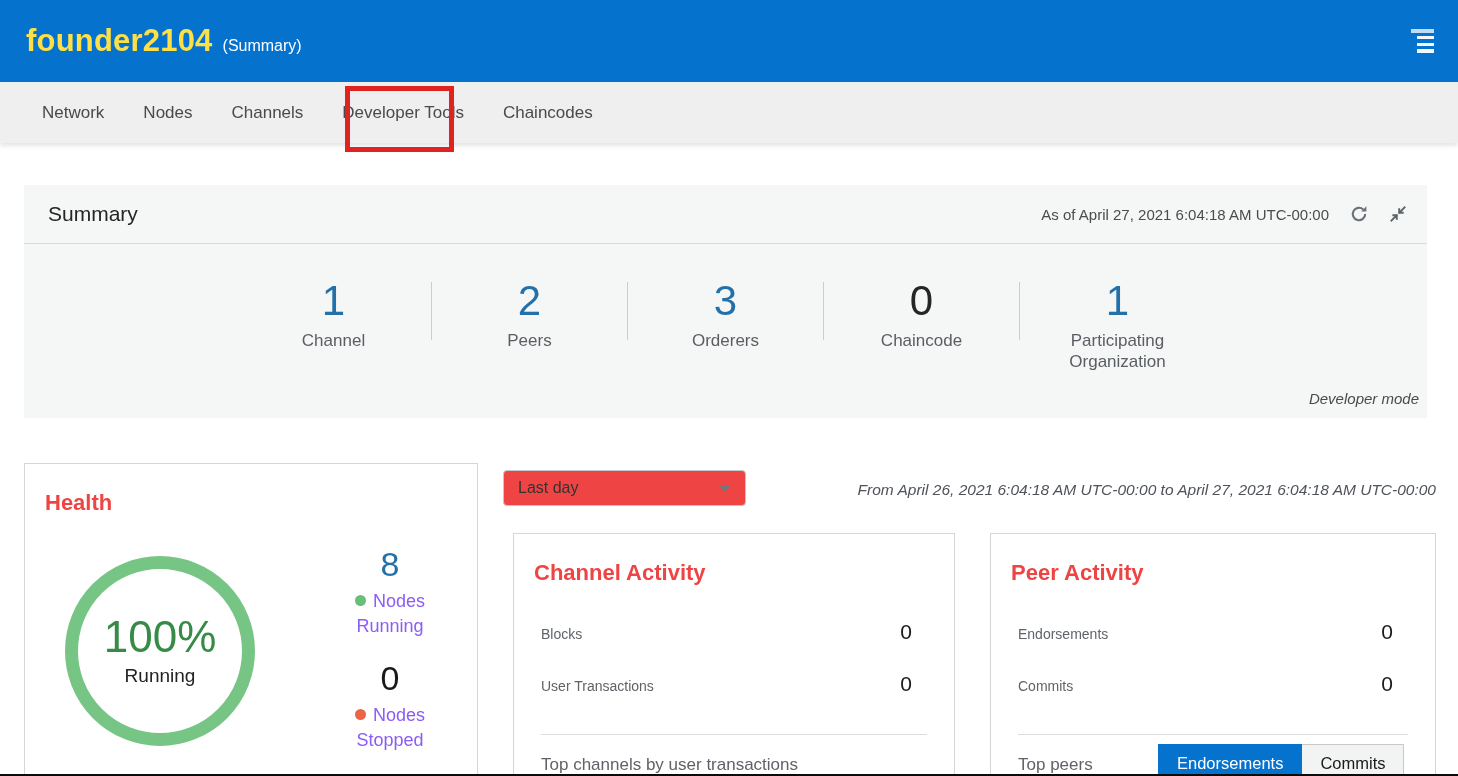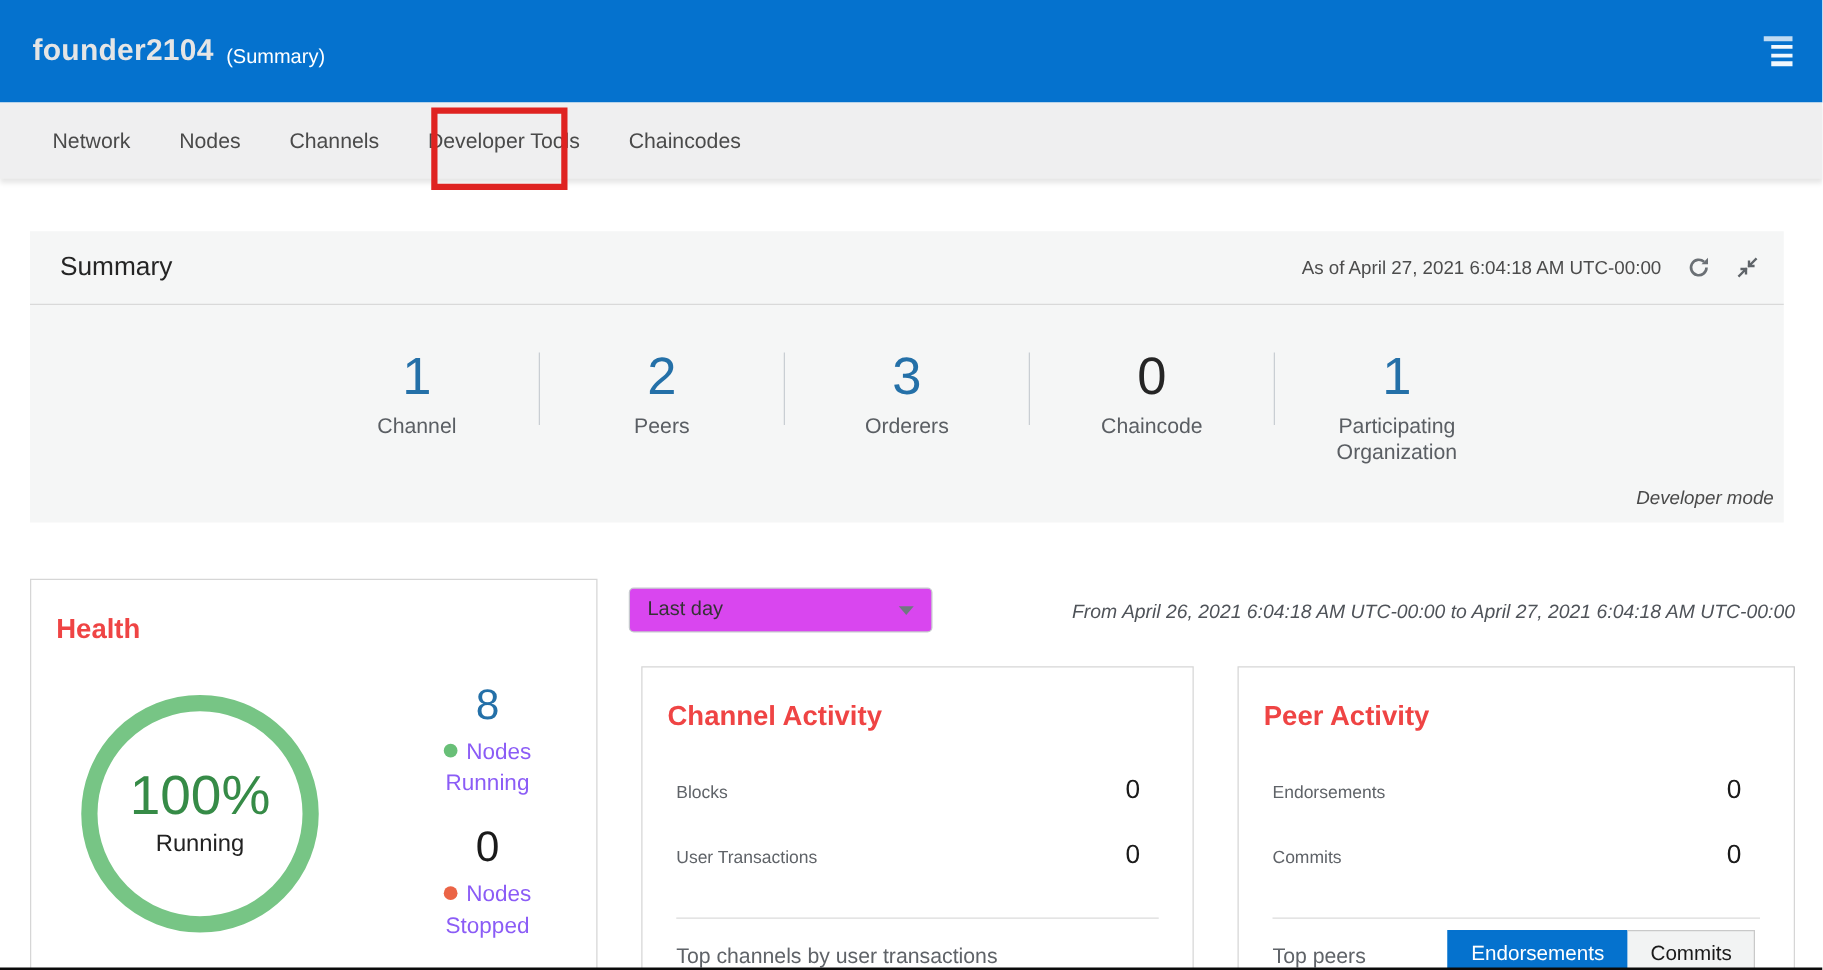"founder2104" .app-title { color: #e5e5e5 -> #fde047; font-size: 24px -> 31px }
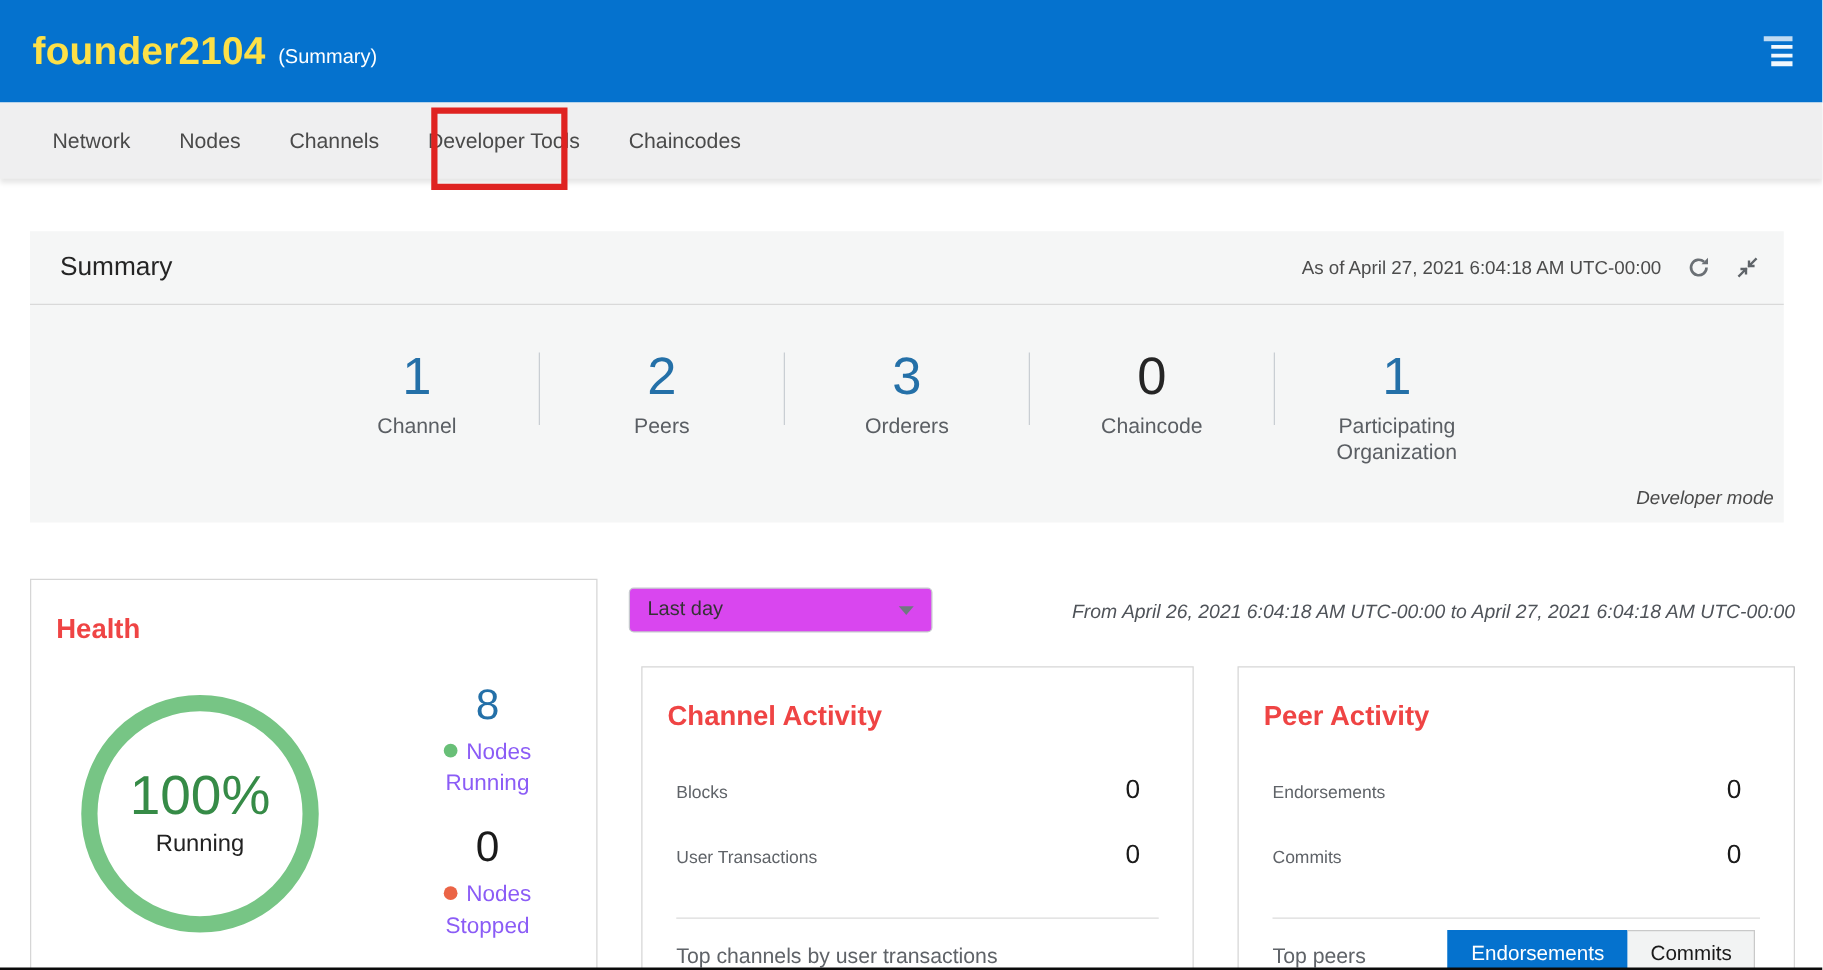"Last day" .select { background: #d946ef -> #ef4444 }
